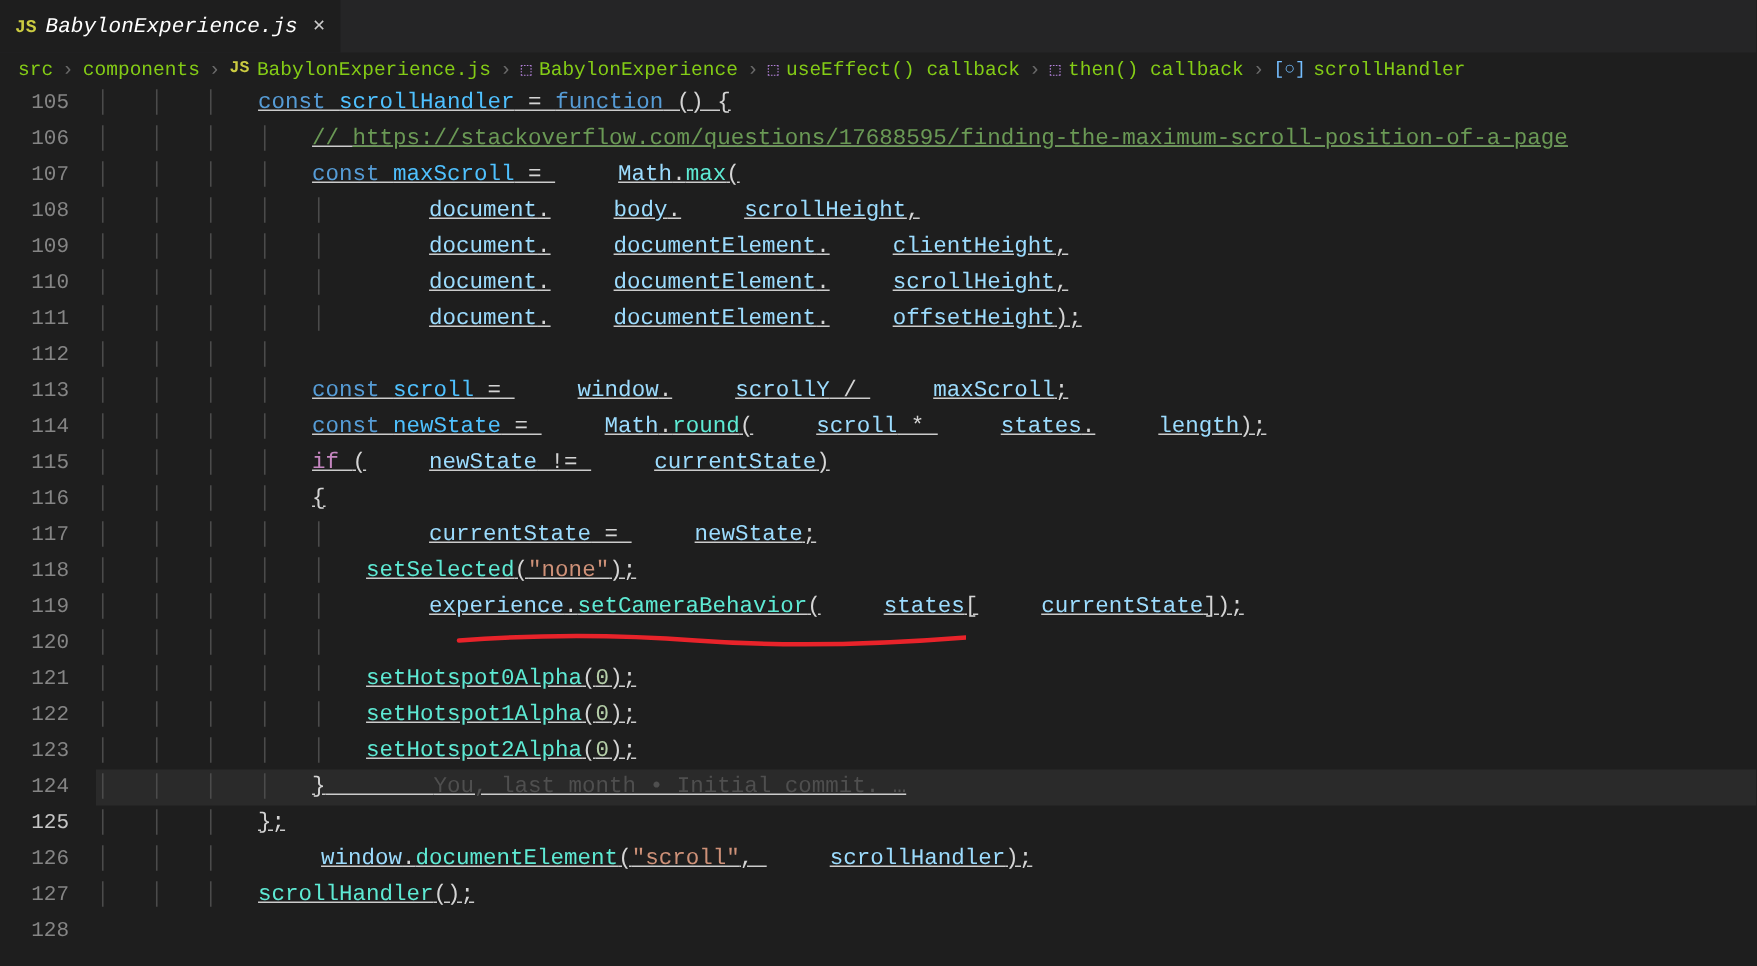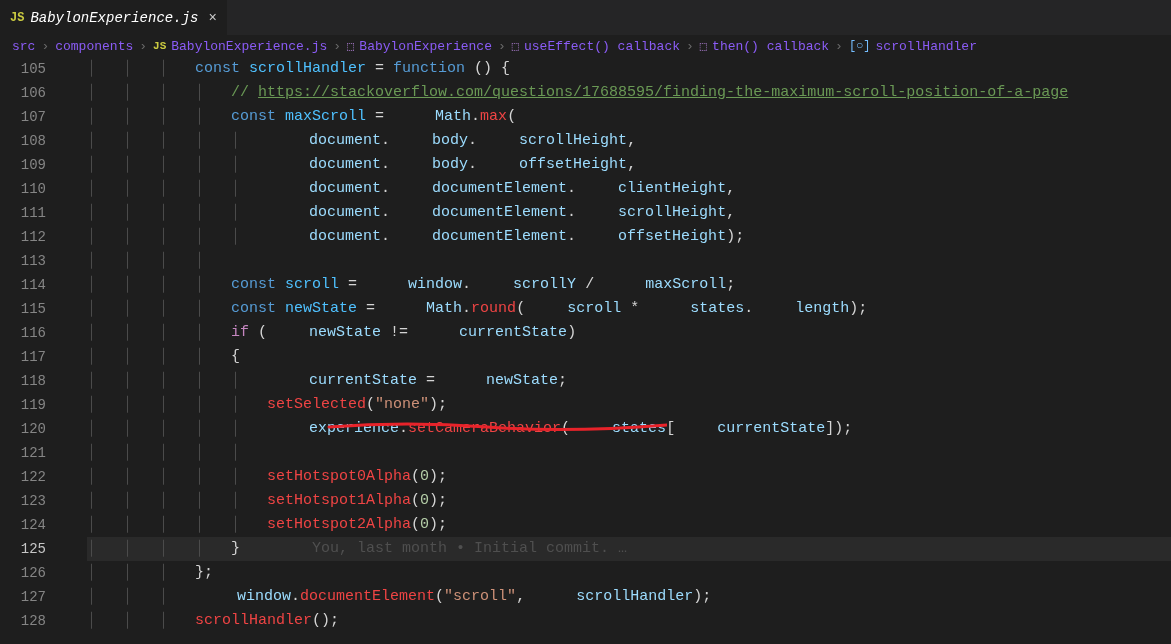"src" .crumb-bar .txt { color: #8b5cf6 -> #84cc16 }
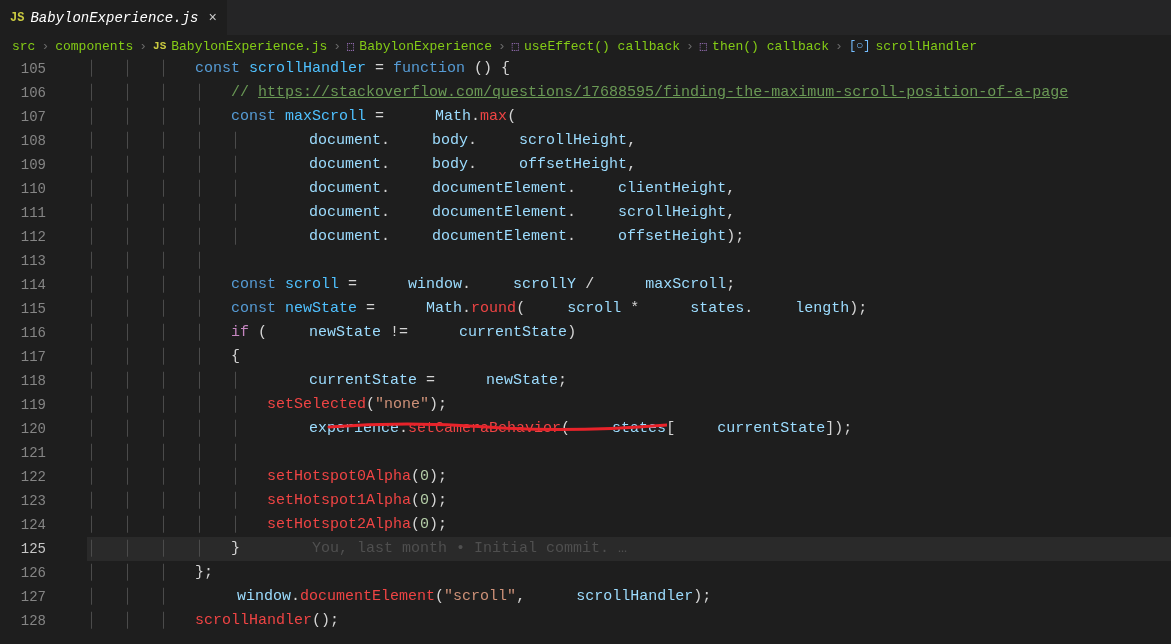"105" .editor { gap: 23px -> none }
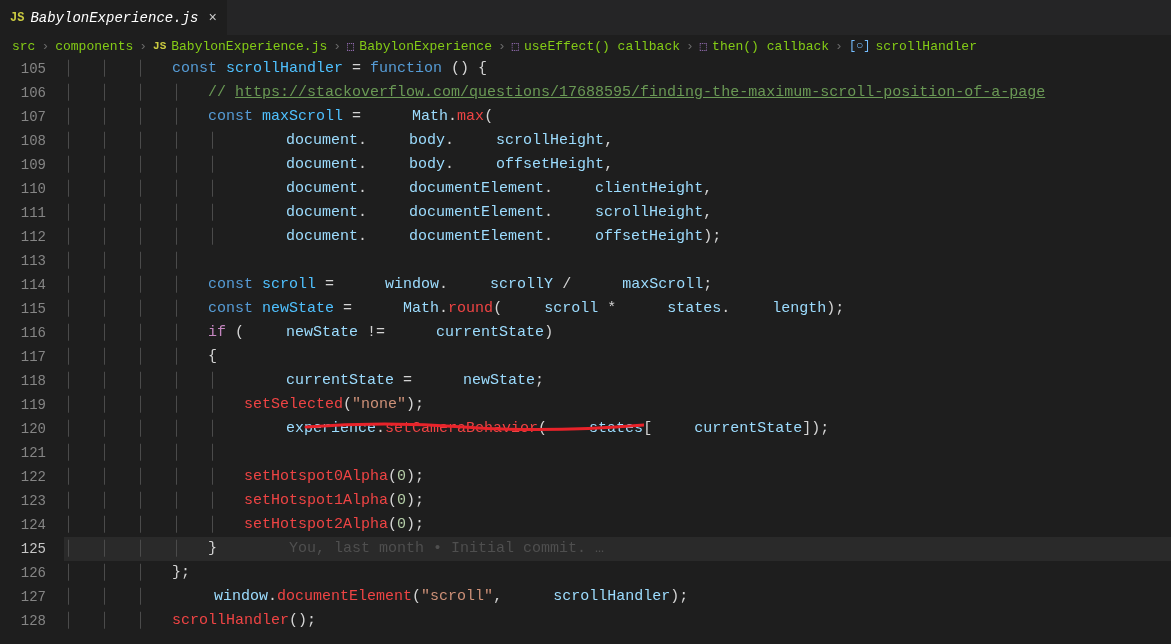"│ │ │ const scrollHandler" .line { text-decoration: none -> underline }
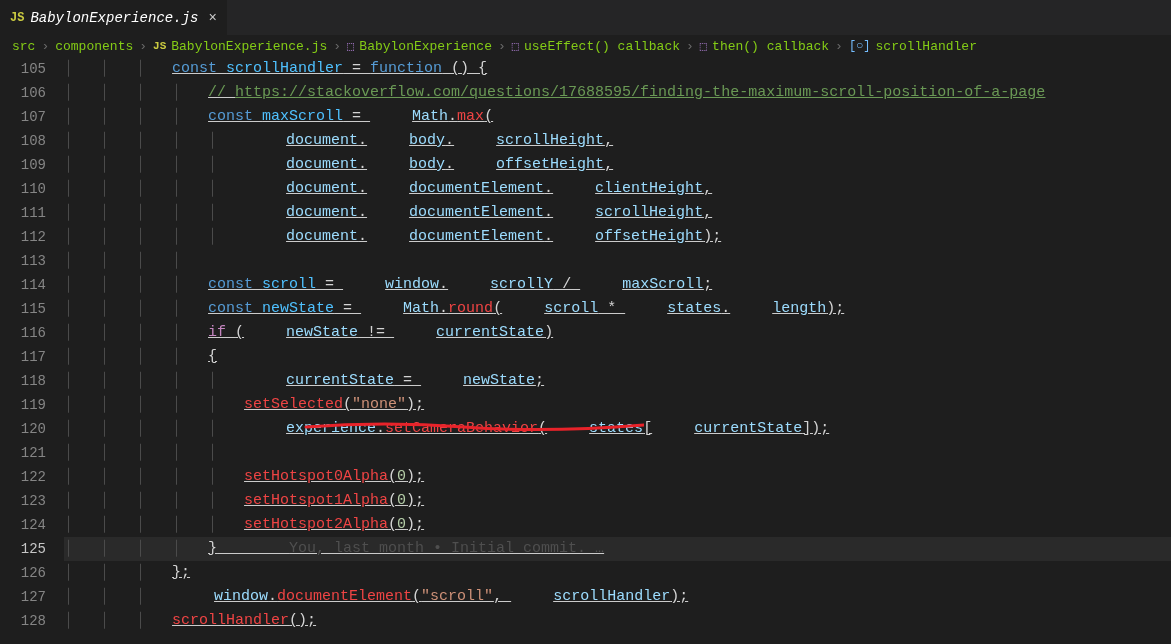"max" .fn { color: #ef4444 -> #5eead4 }
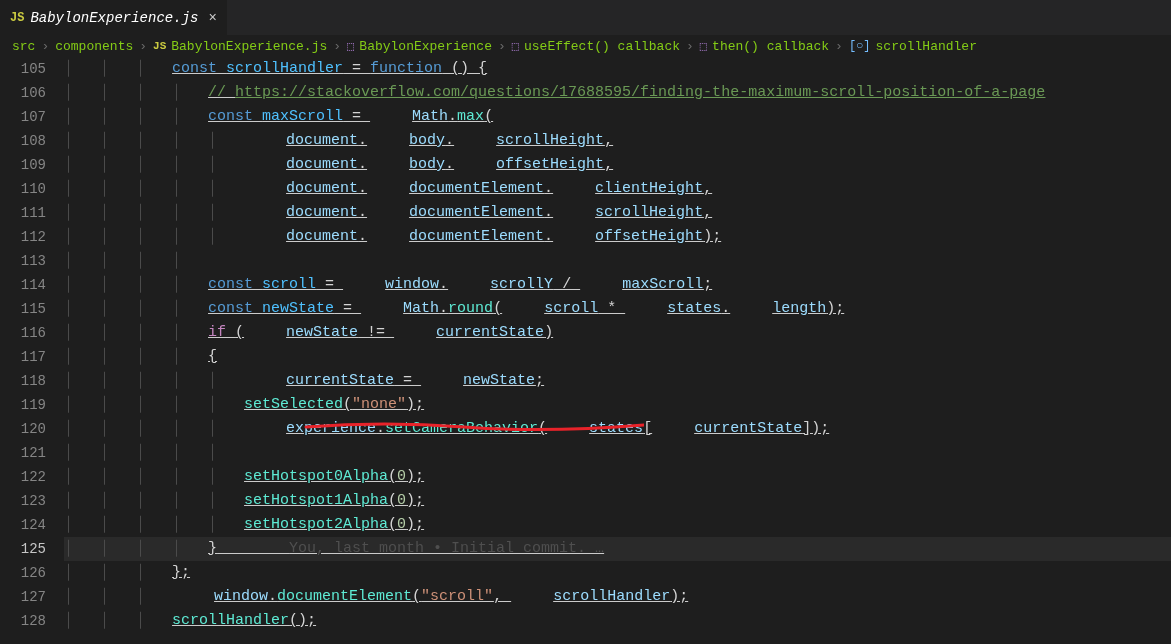"│ │ │ │ │ document. body. offsetHeight," div.line { html: <div><span>│ │ │ │ │ </span><span>document</span><span>.</span><span>body</span><span>.</span><span>offsetHeight</span><span>,</span></div> -> none }
